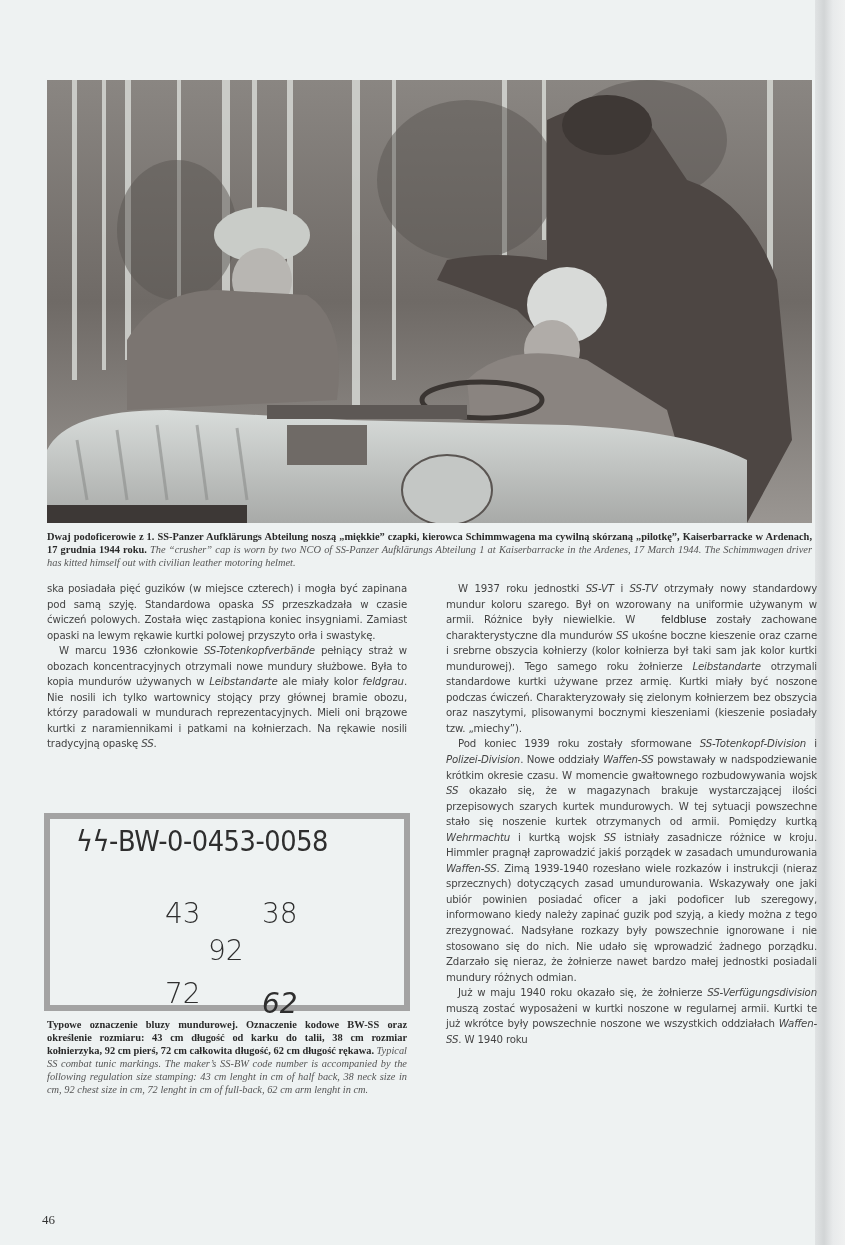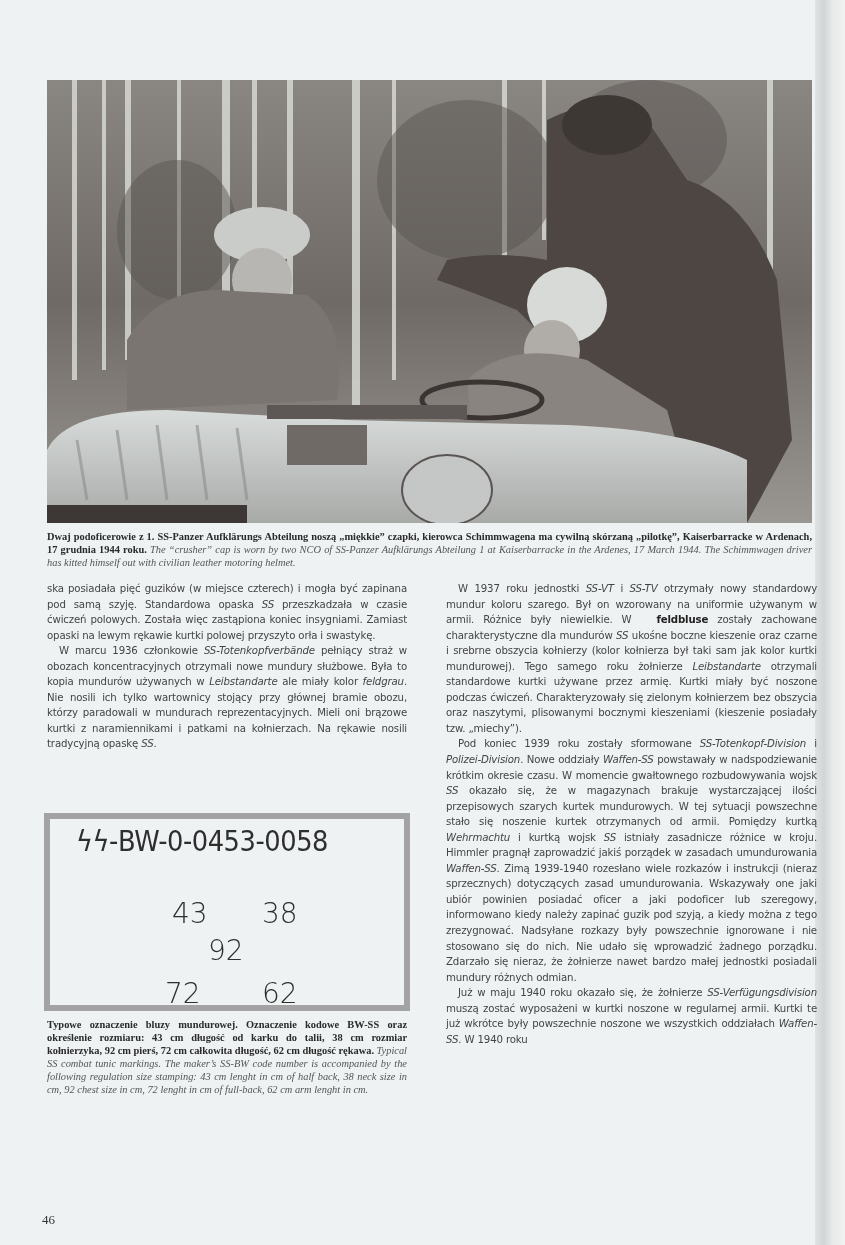"feldbluse" .col strong { font-weight: bold -> normal }
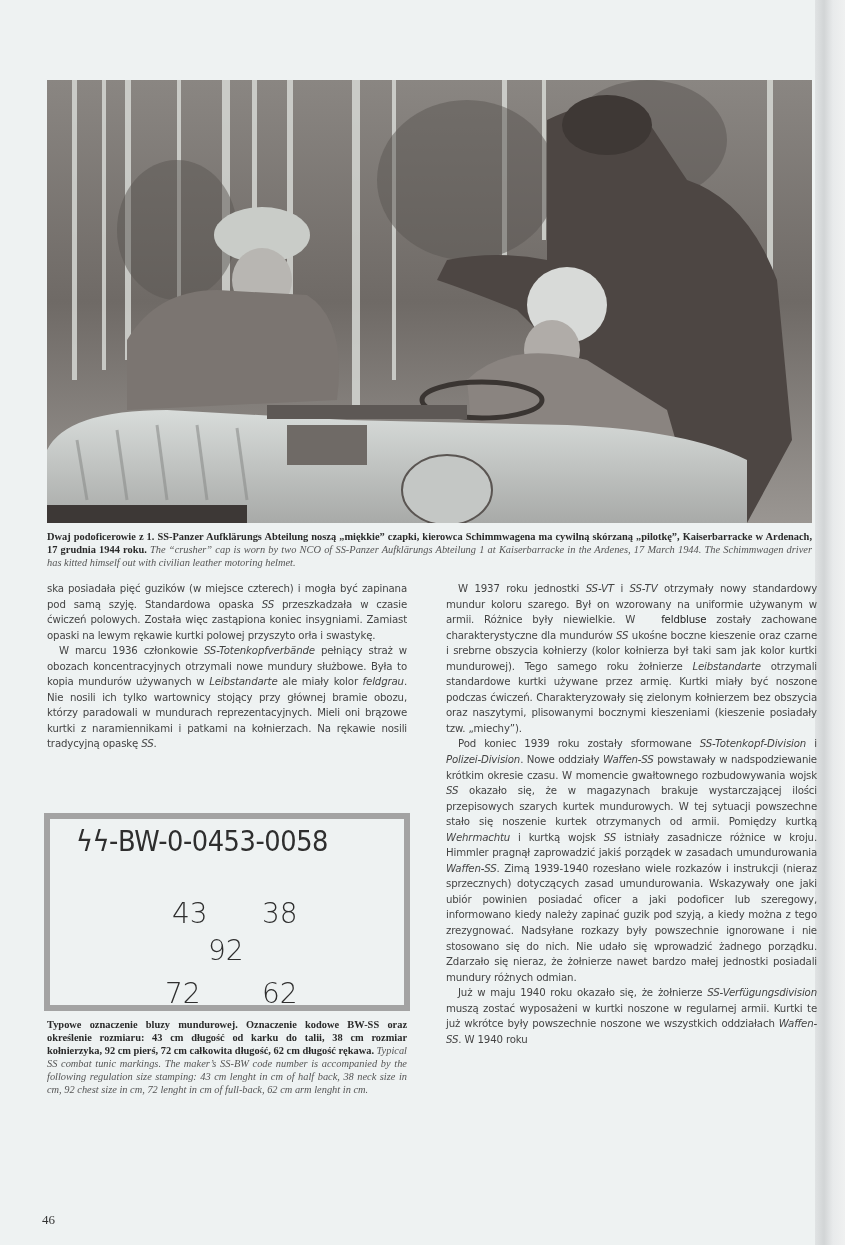"43" div.stamp-num { margin-left: 7px -> none }
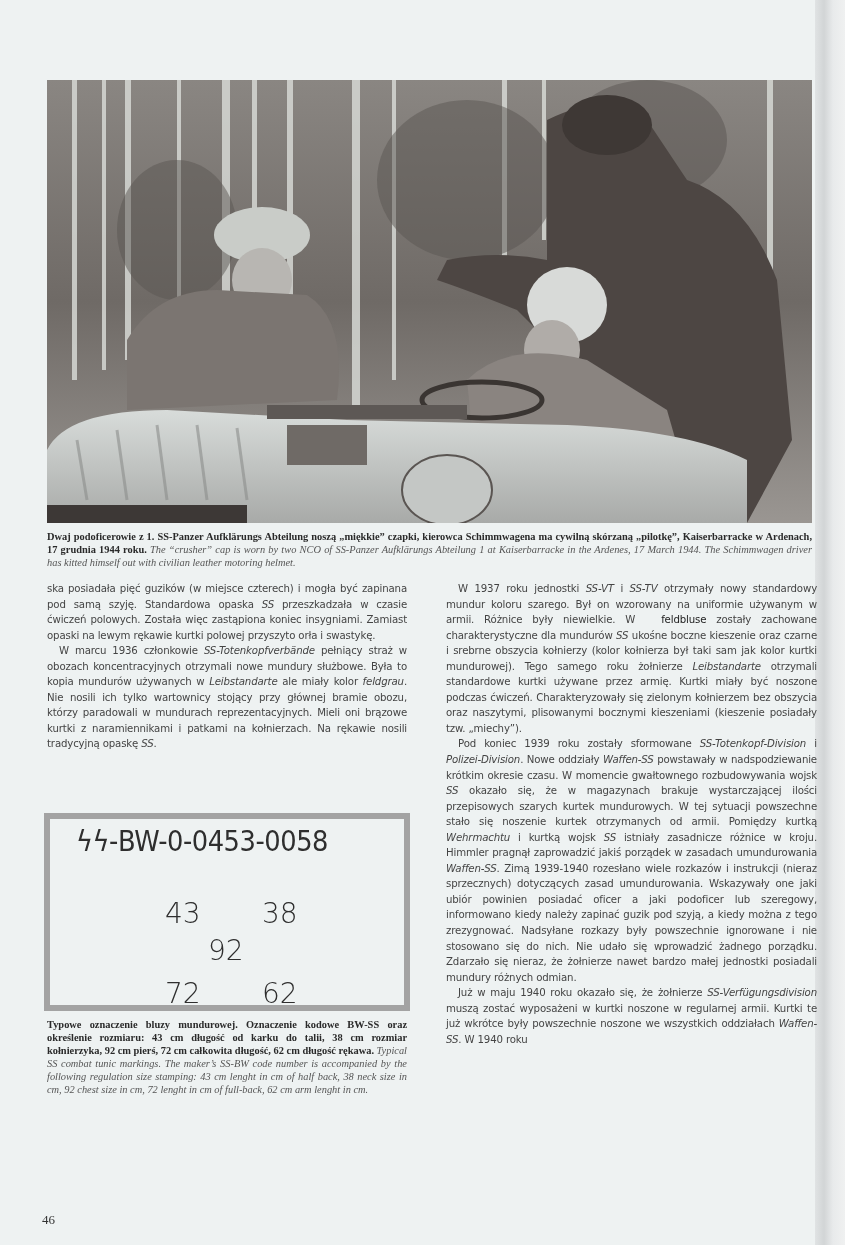"62" div.stamp-num { font-style: none -> italic; top: 158px -> 168px }
